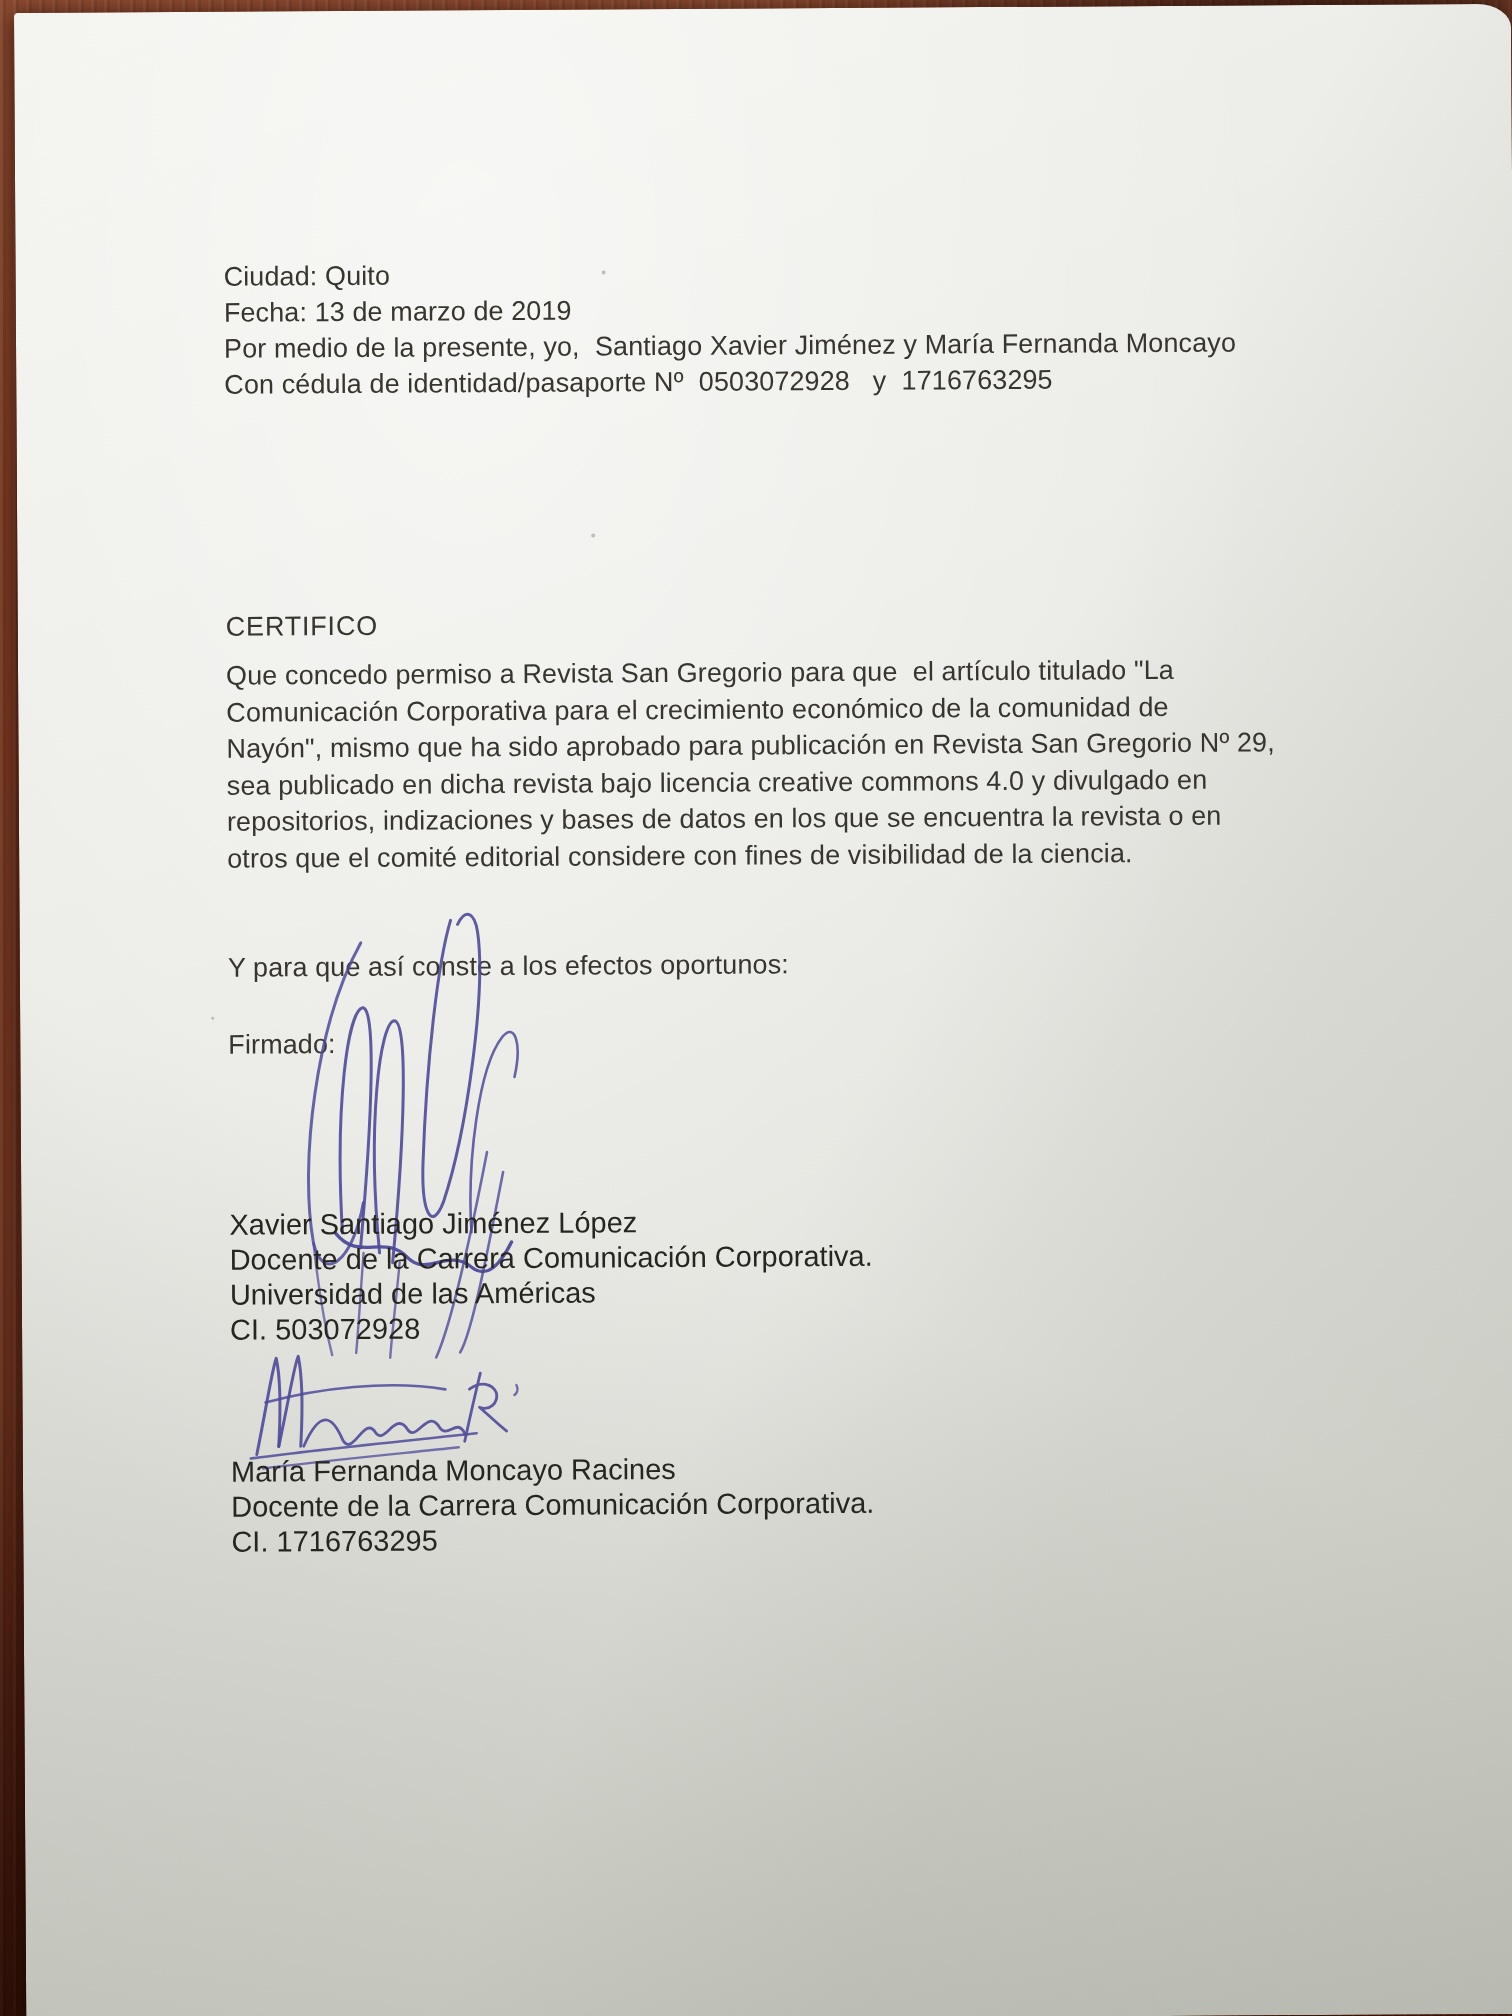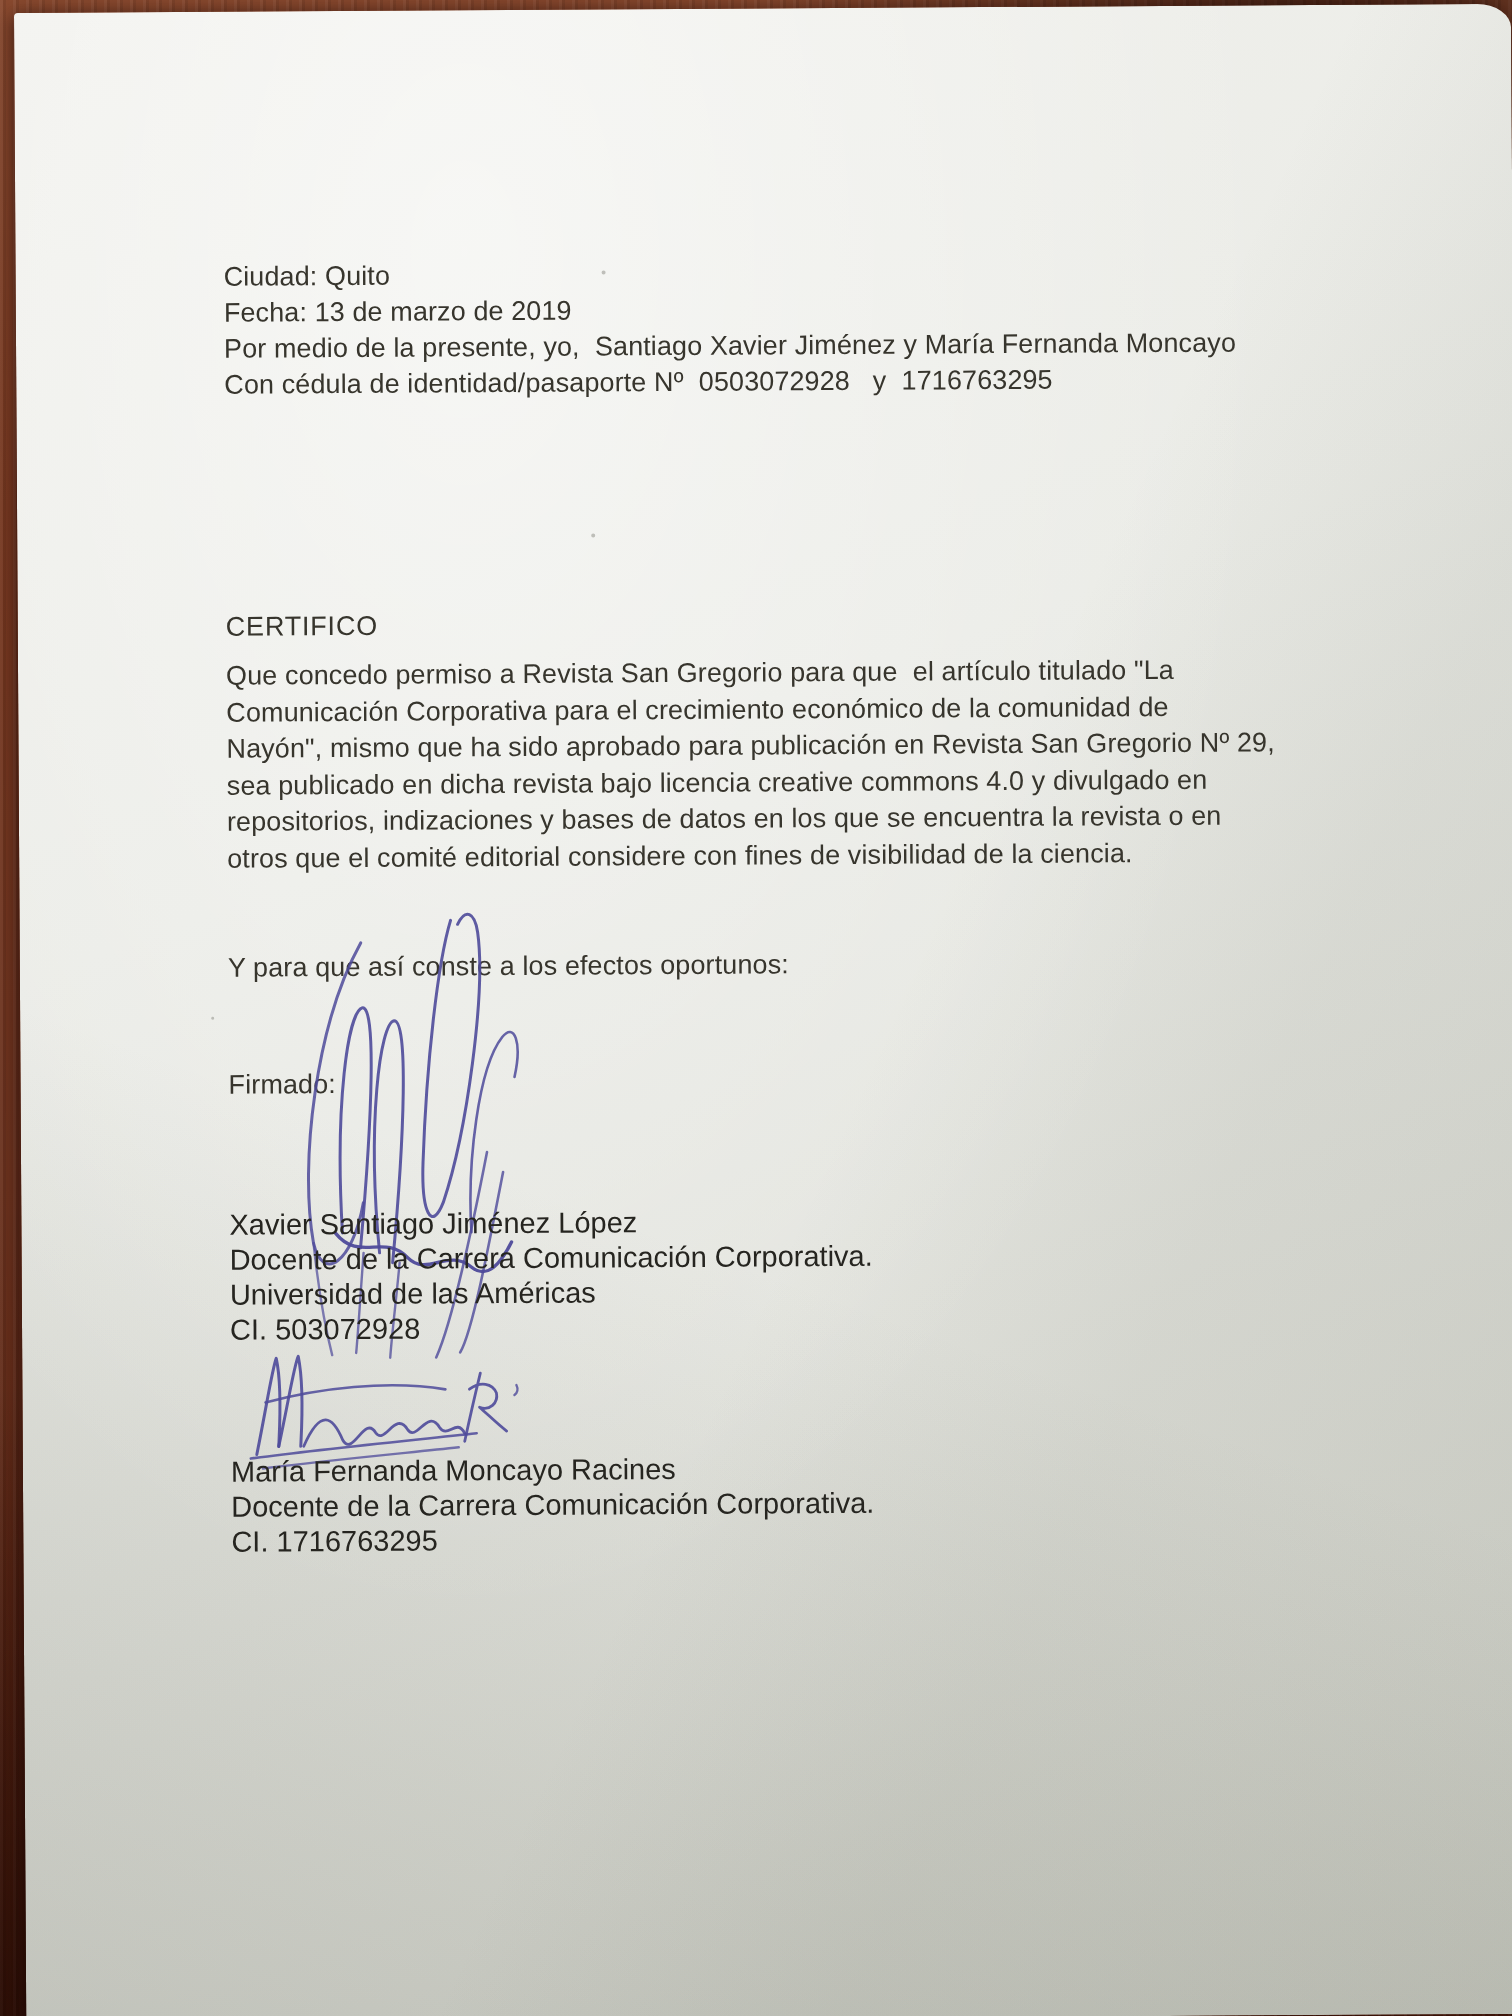"Firmado:" div.ln { top: 1058px -> 1018px }
